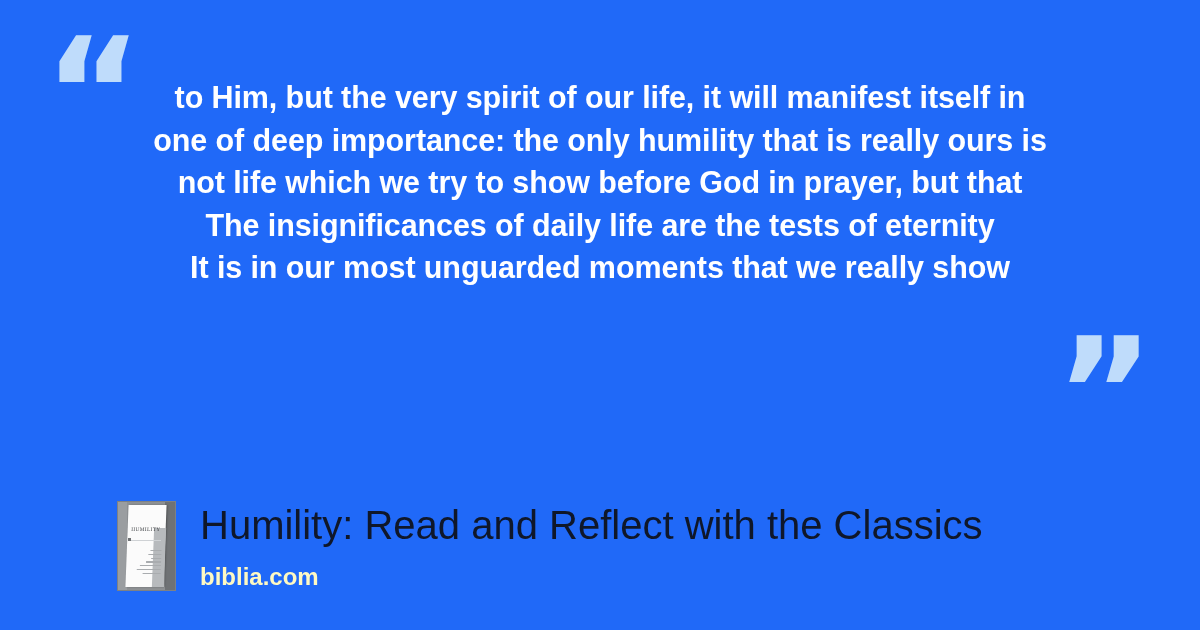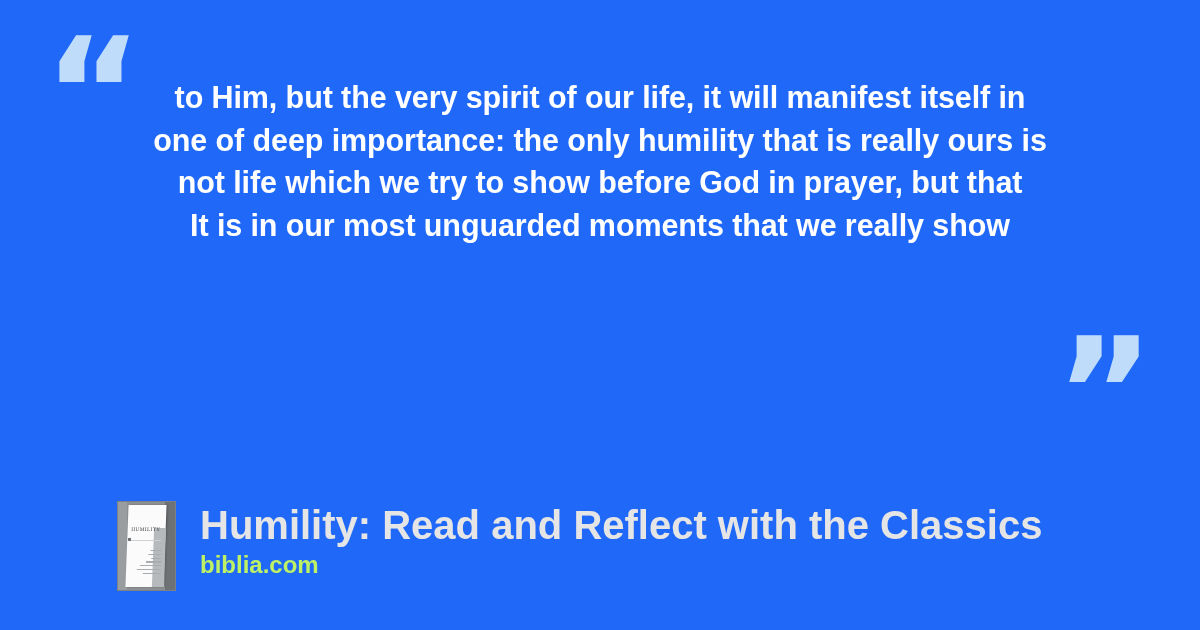"The insignificances of daily life" div.quote-line { html: none -> <div>The insignificances of daily life are the tests of eternity</div> }
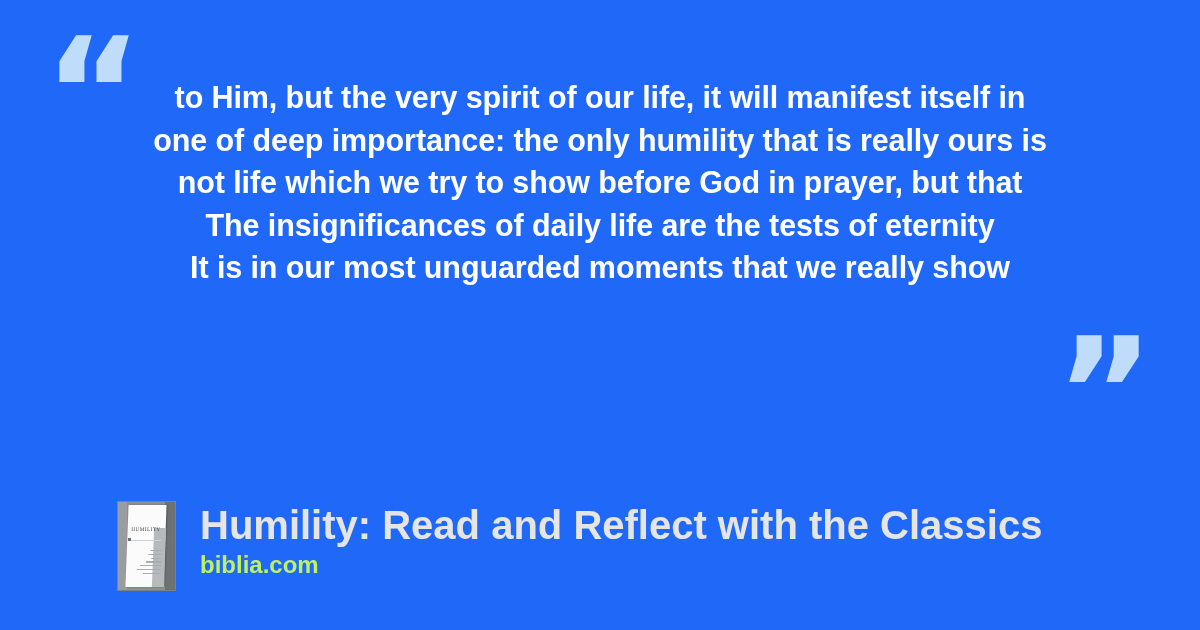"Humility: Read and Reflect with" #book-title { color: #e5e5e5 -> #0f172a; font-weight: 700 -> 400 }
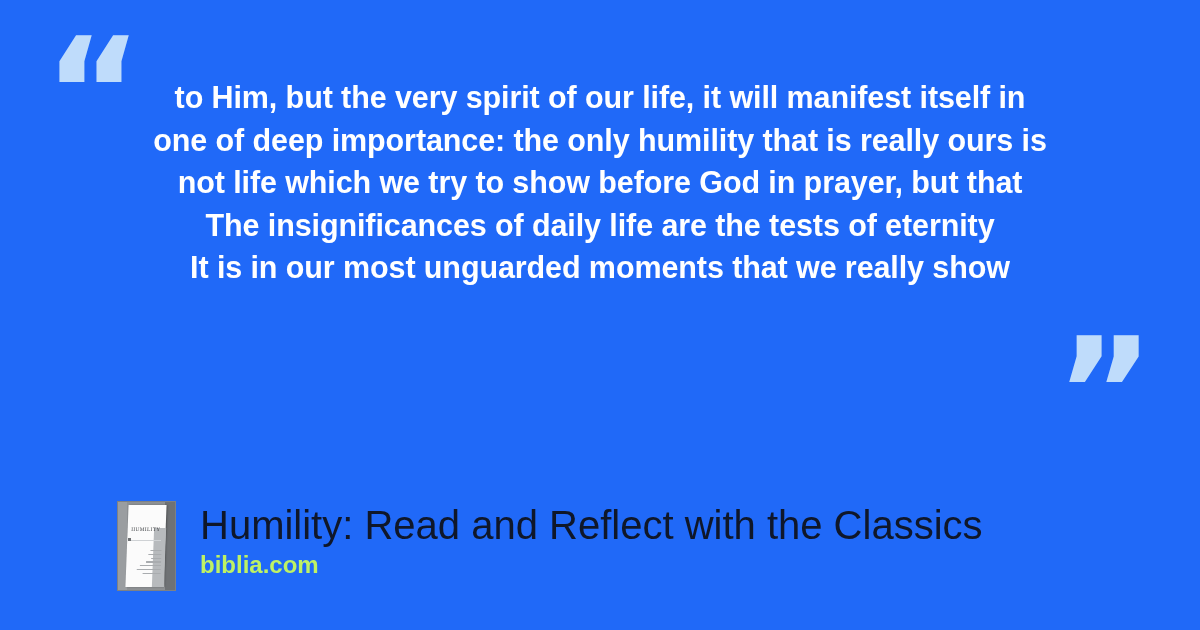"biblia.com" #site-name { color: #bef264 -> #fef9c3; margin-top: 2px -> 14px }
